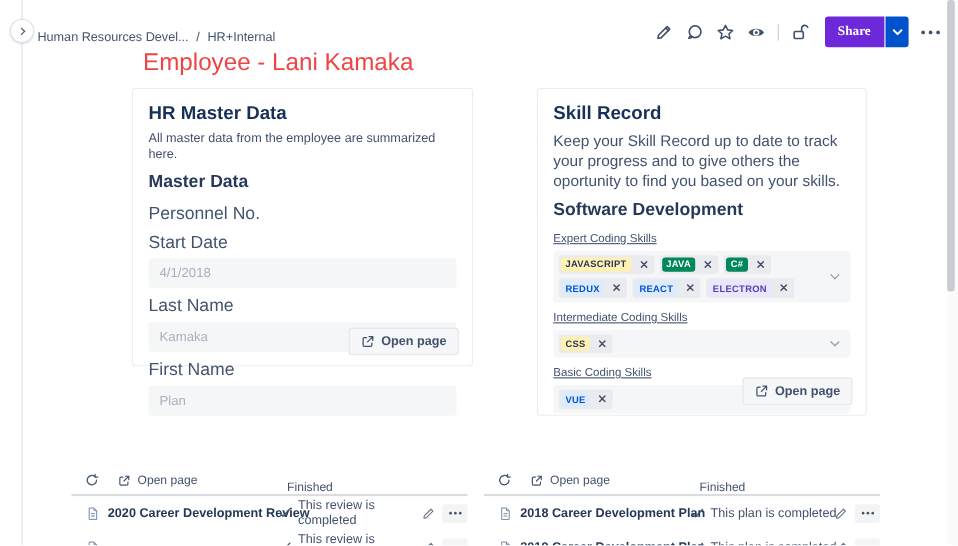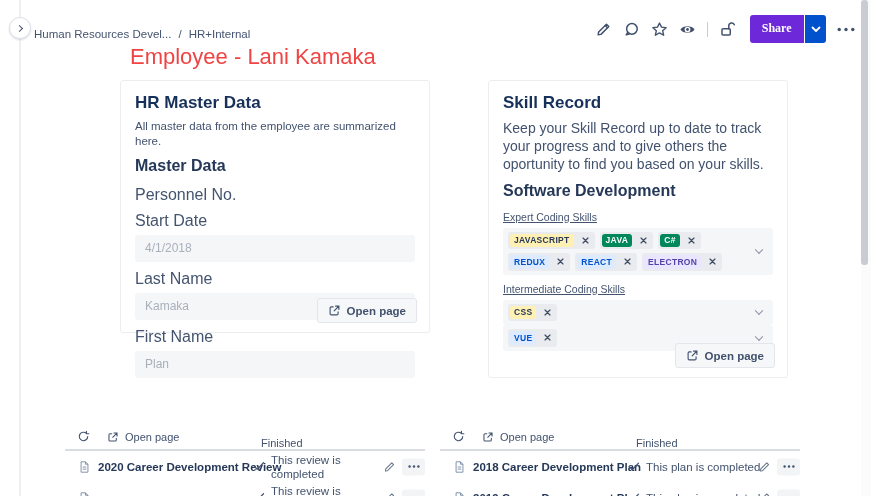"Basic Coding Skills" div.g-label { html: none -> <div>Basic Coding Skills</div> }
